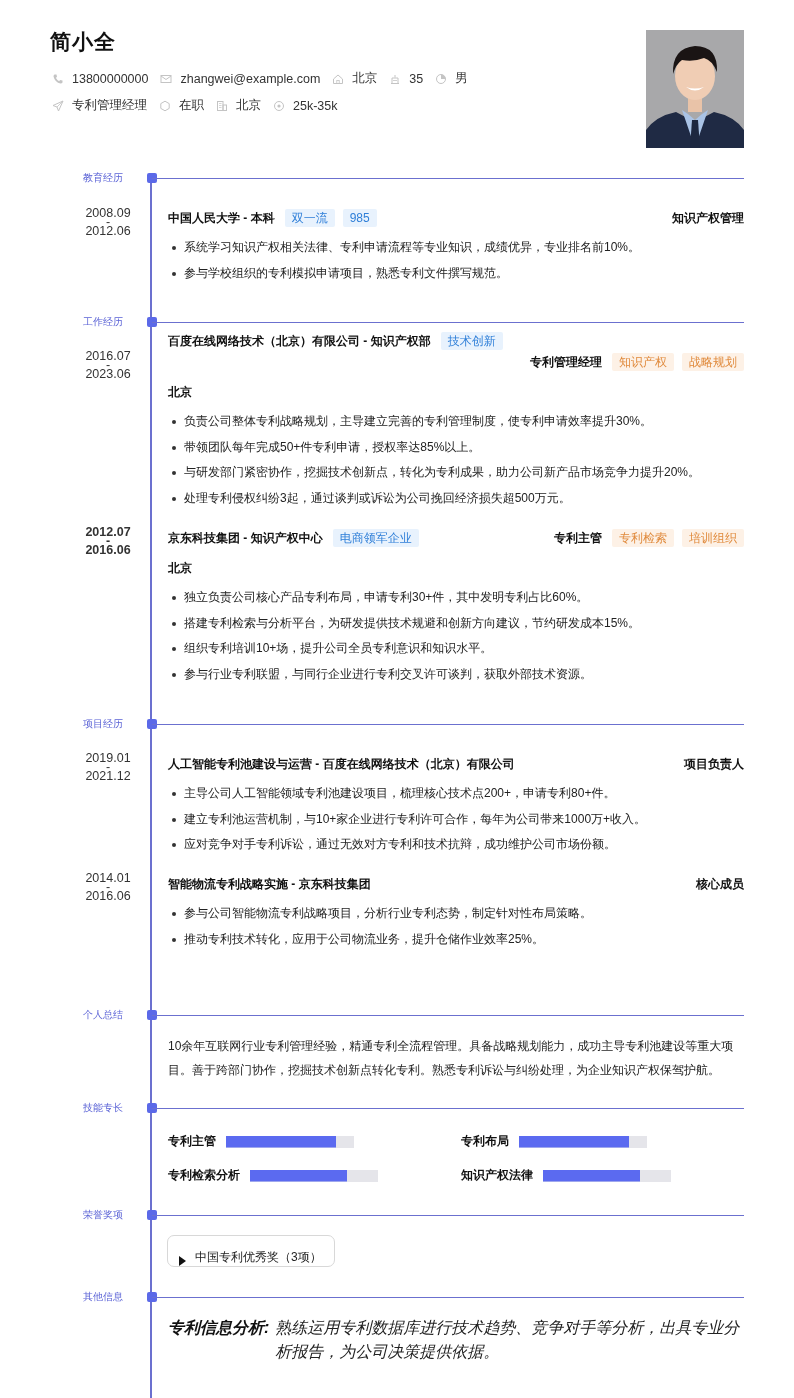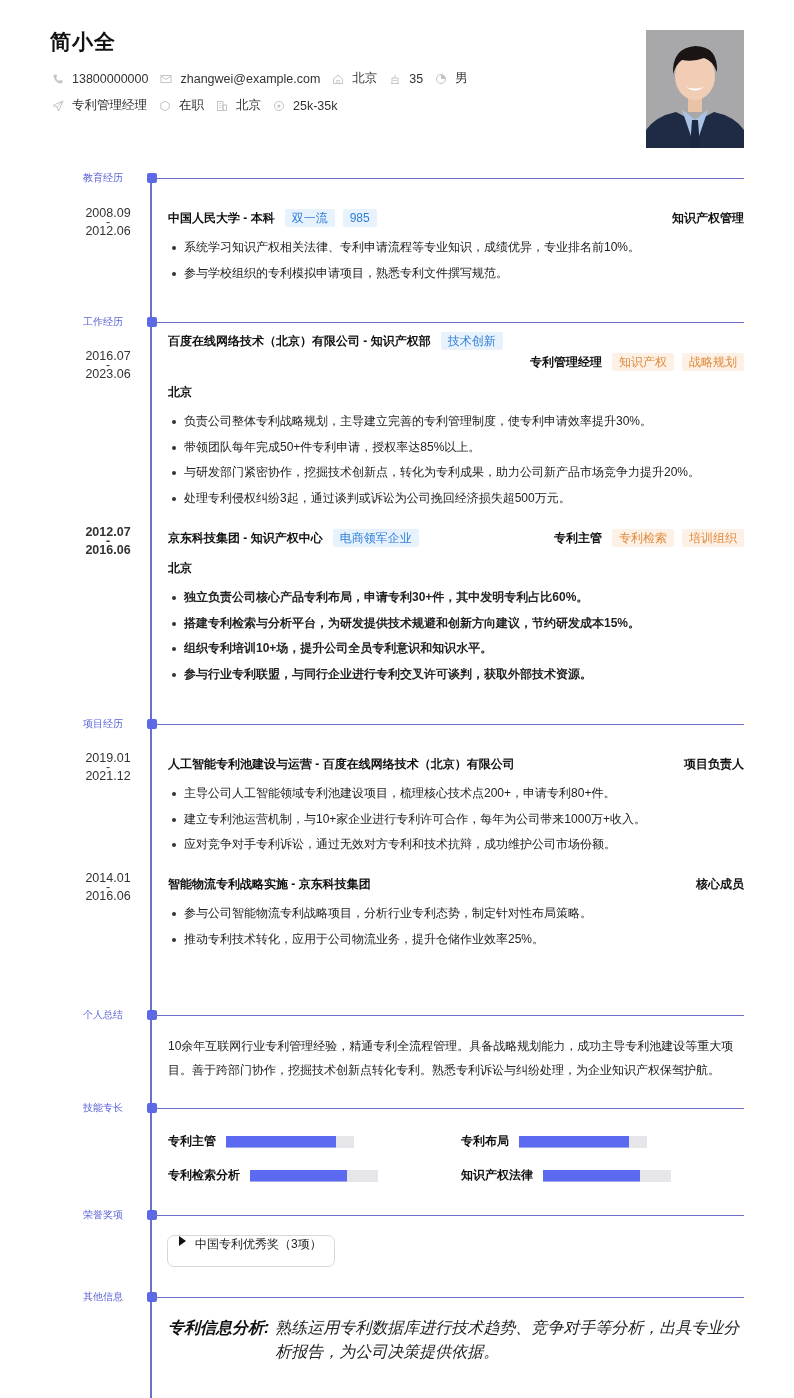"独立负责公司核心产品专利布局，申请专利30+件，其中发明专利占比60%。" ul.bullets { font-weight: bold -> none }
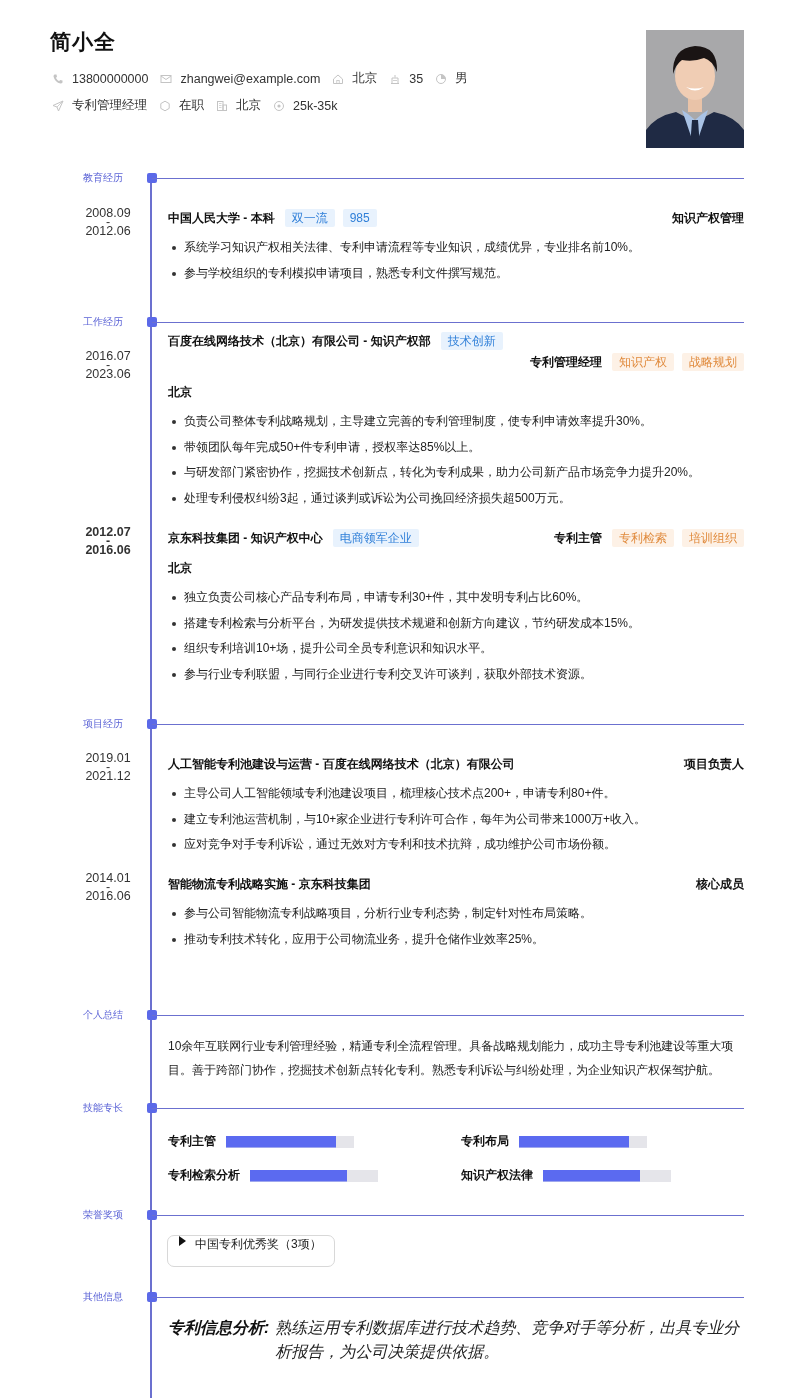"中国专利优秀奖（3项）" .honor-btn { align-items: flex-start -> flex-end }
